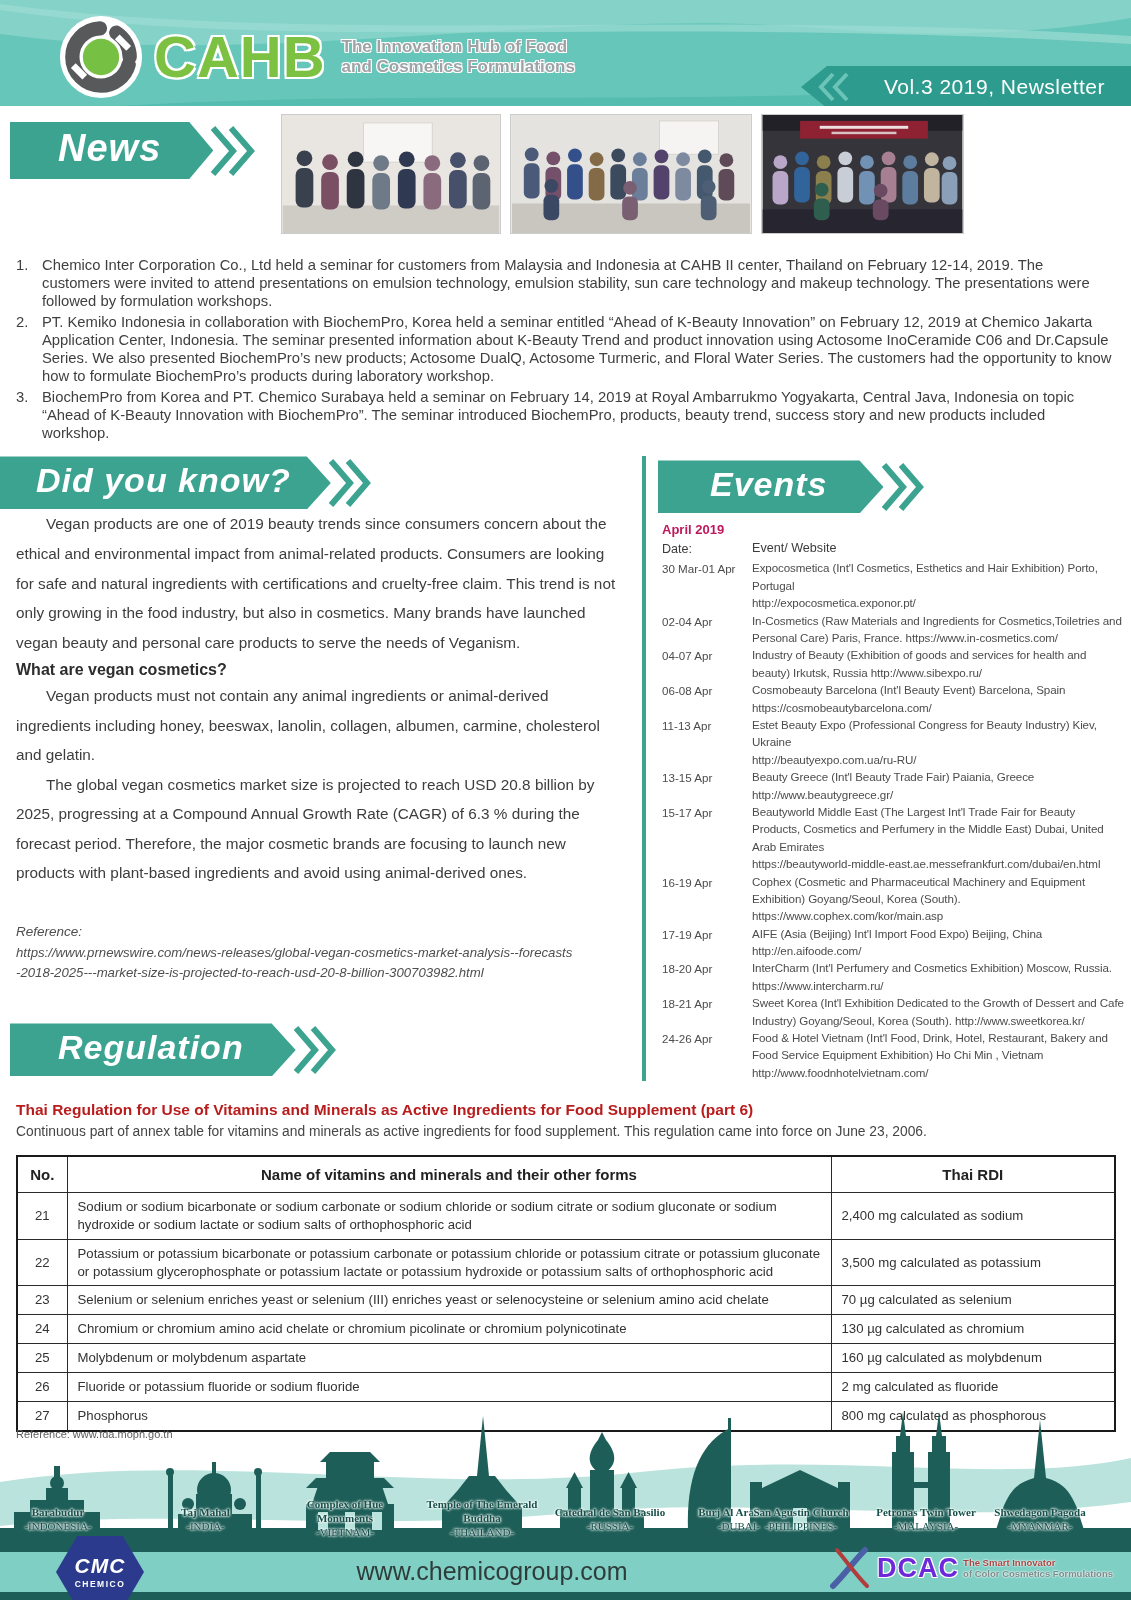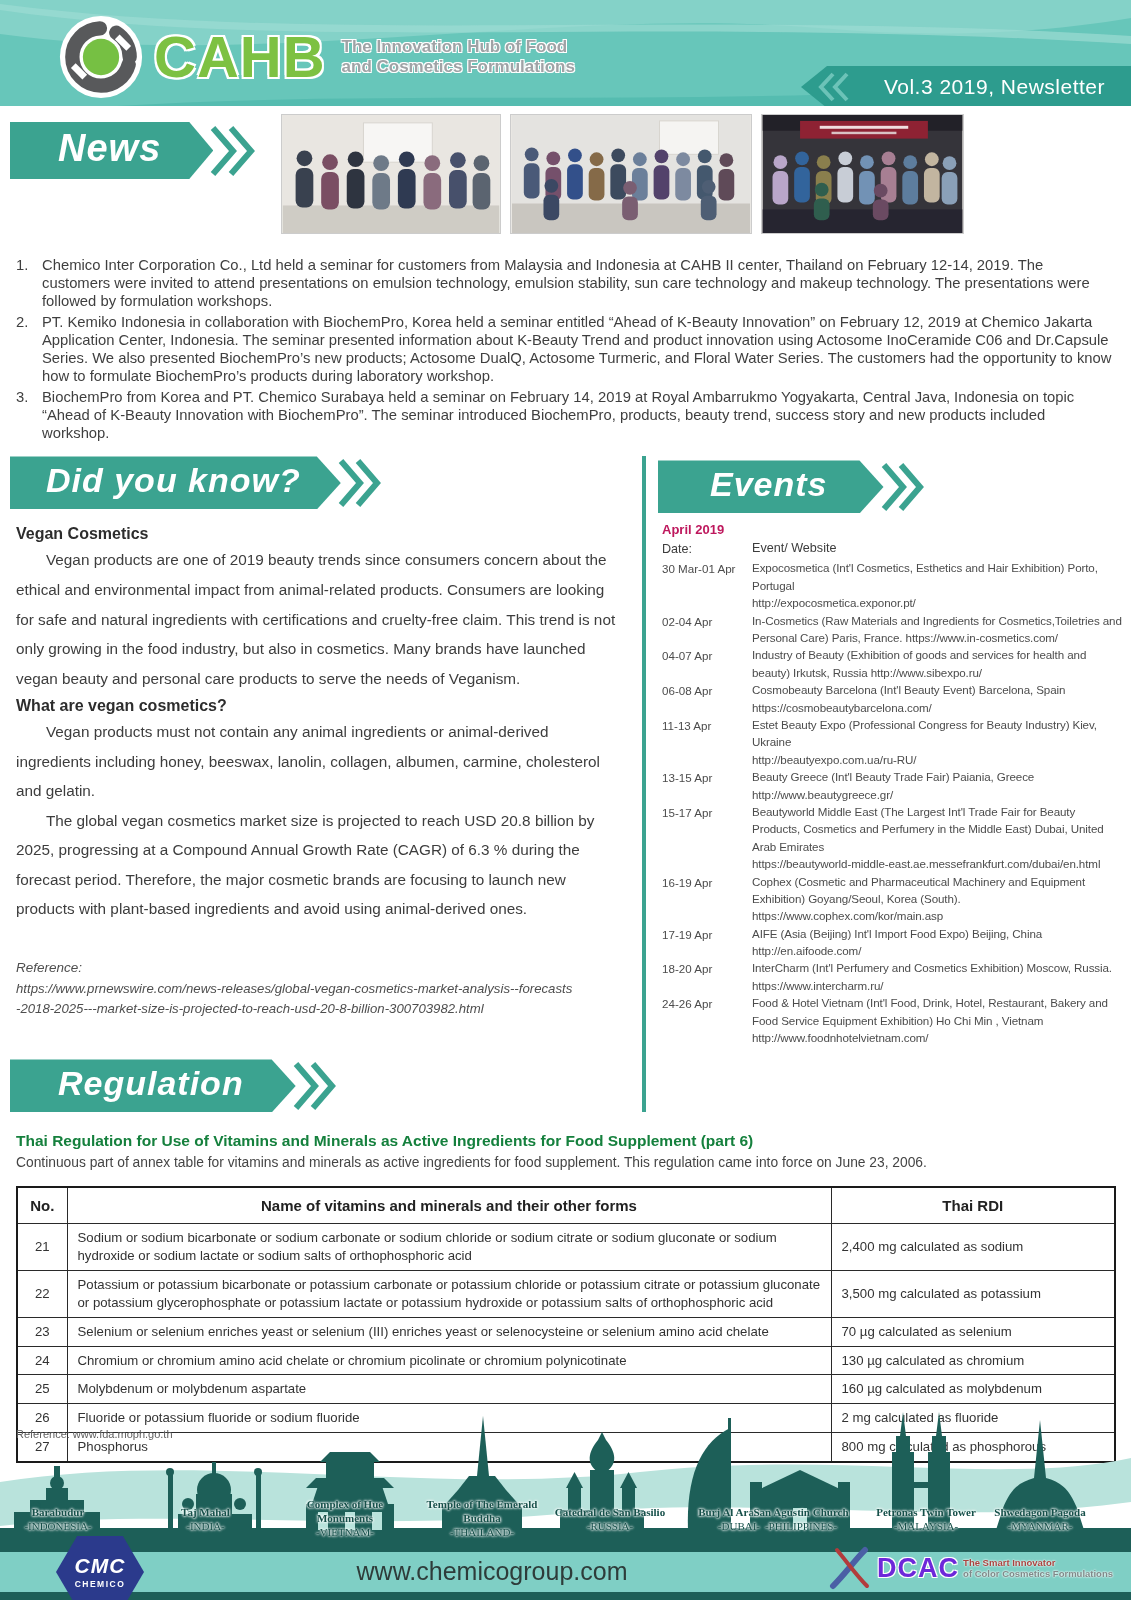"Did you know?" div.banner-row { margin-left: 10px -> none }
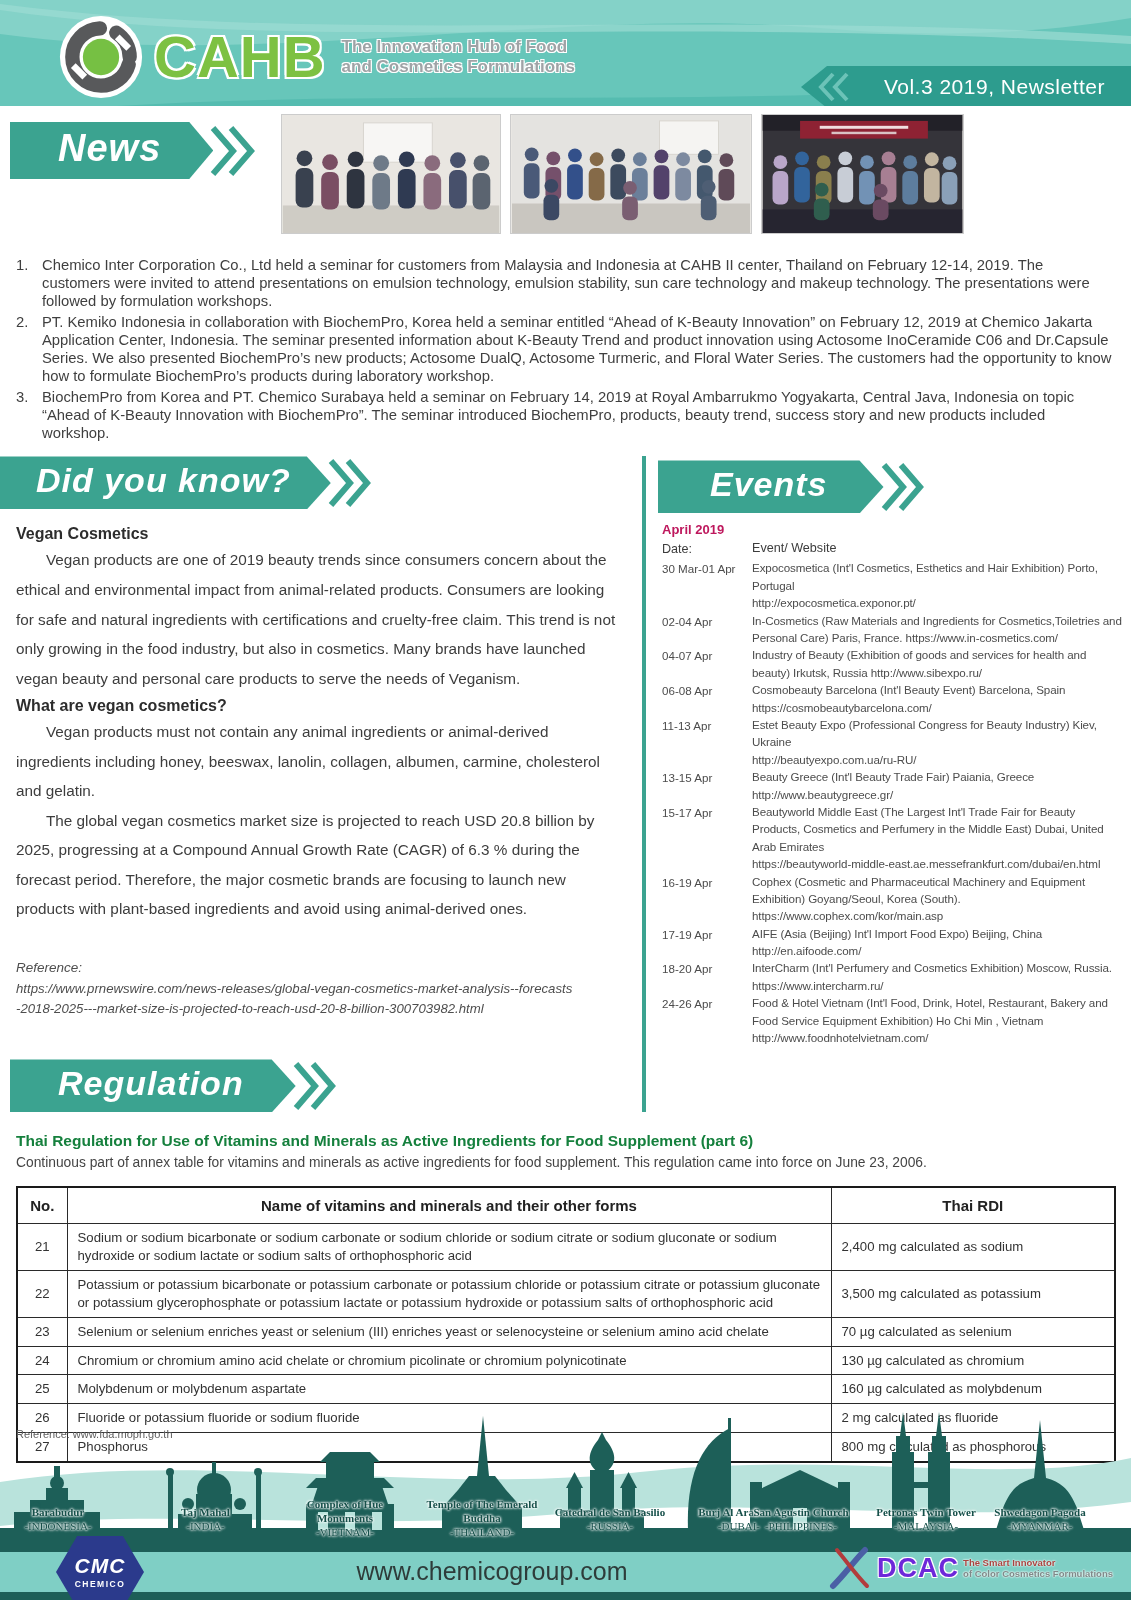"Vegan Cosmetics" div.dyk-sub { html: <div>Vegan Cosmetics</div> -> none }
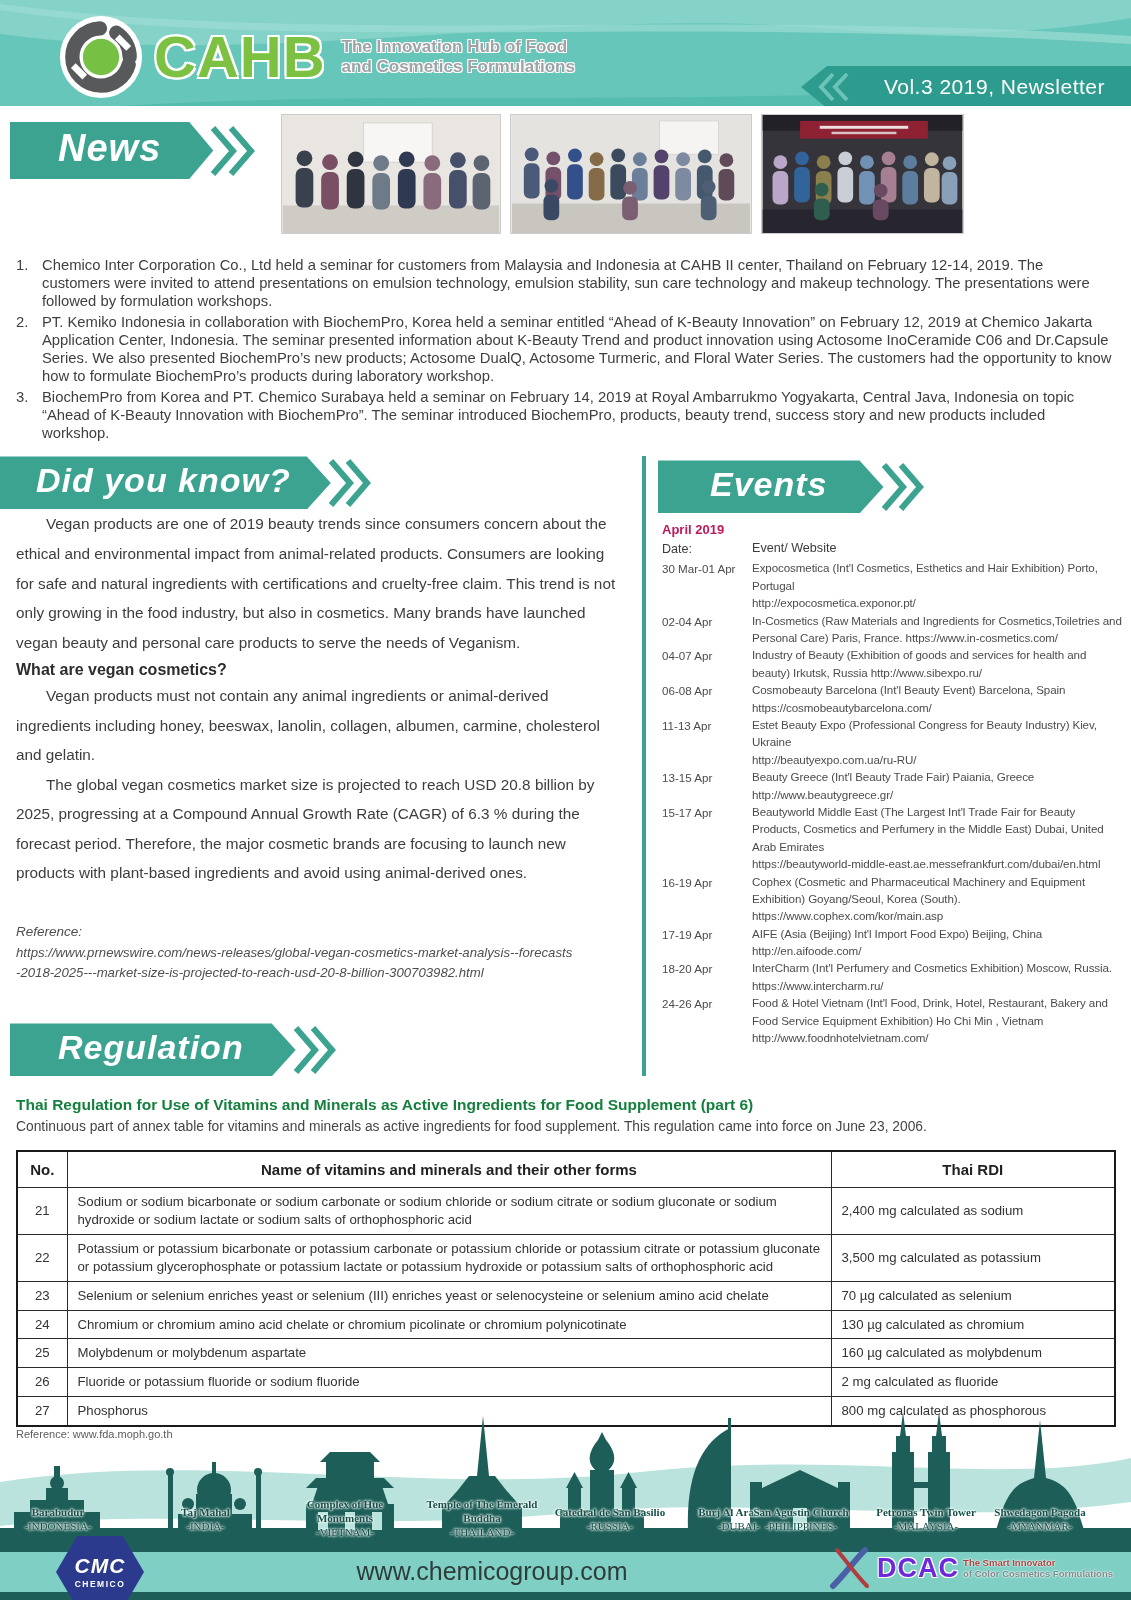"18-21 Apr" div.ev { html: none -> <div> <div>18-21 Apr</div> <div>Sweet Korea (Int'l Exhibition Dedicated to the Growth of Dessert and Cafe Industry) Goyang/Seoul, Korea (South). http://www.sweetkorea.kr/</div> </div> }
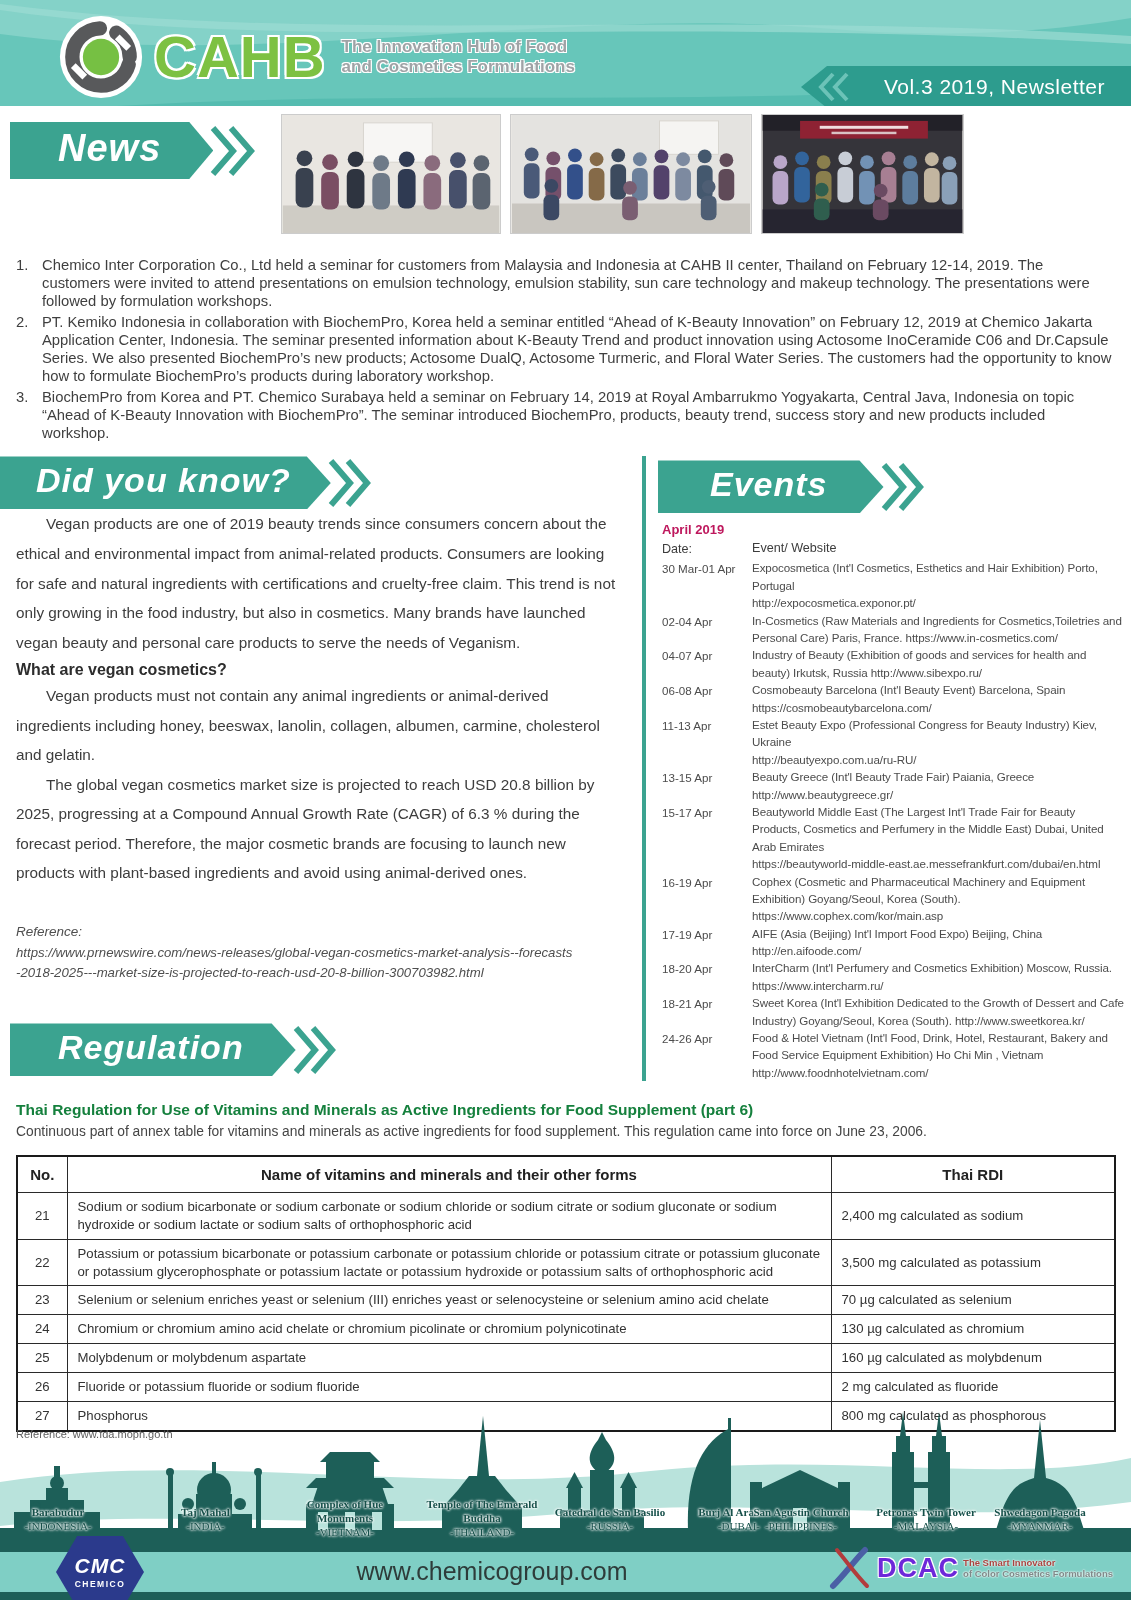"Thai Regulation for Use of" .reg-heading { color: #15803d -> #b91c1c }
